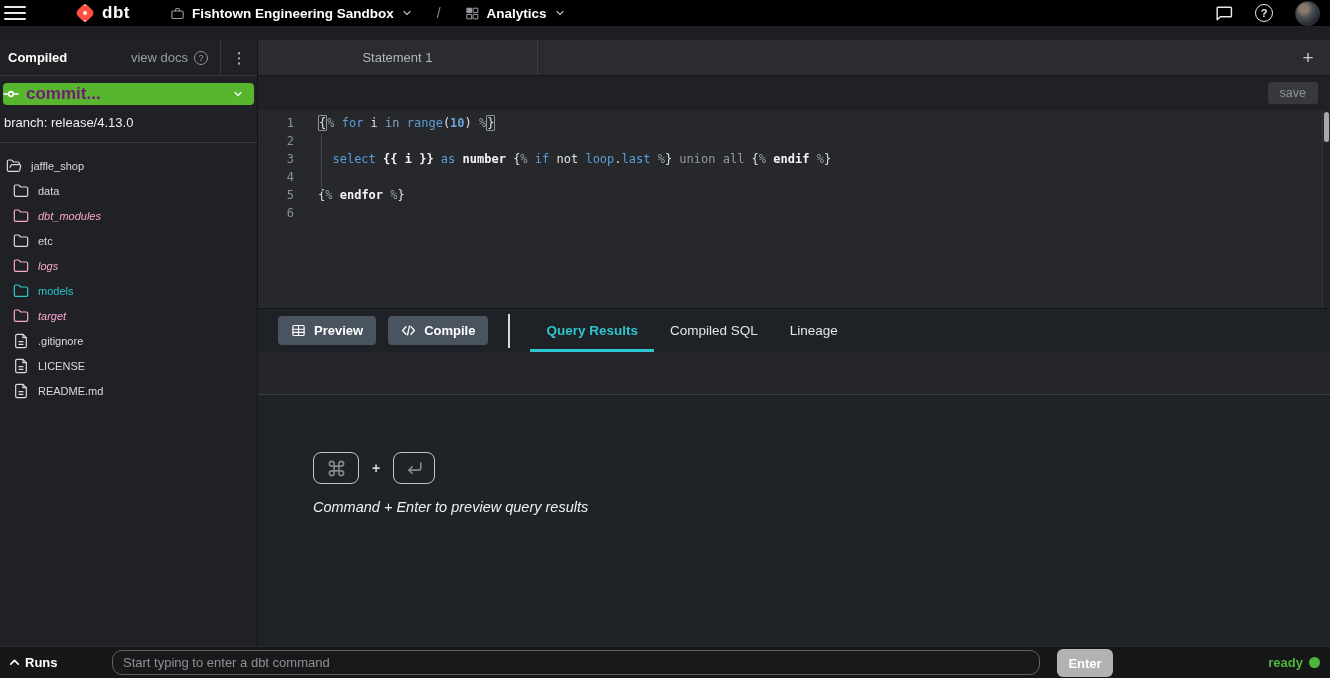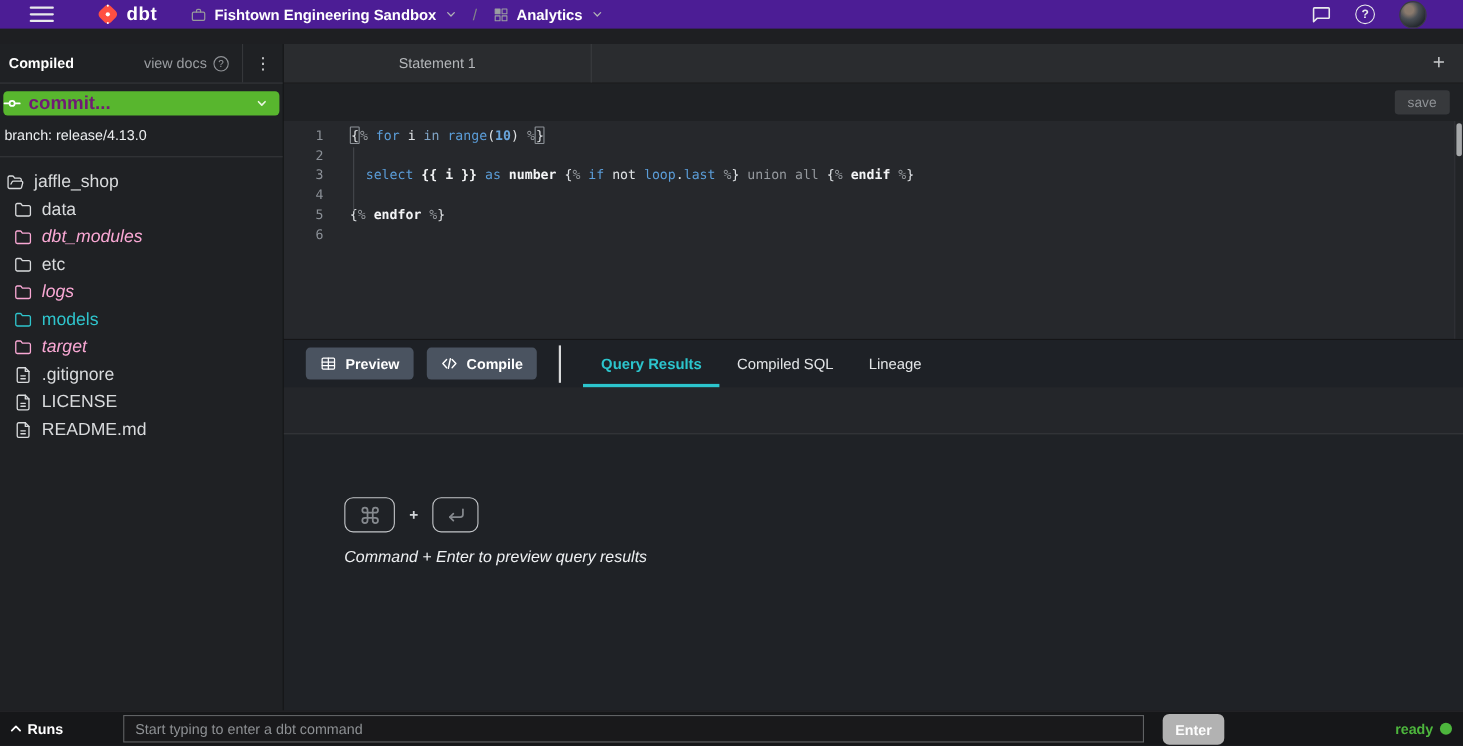"dbt" .topbar { background: #4c1d95 -> #000000; gap: none -> 10px; padding: 0 25px -> 0 2px }
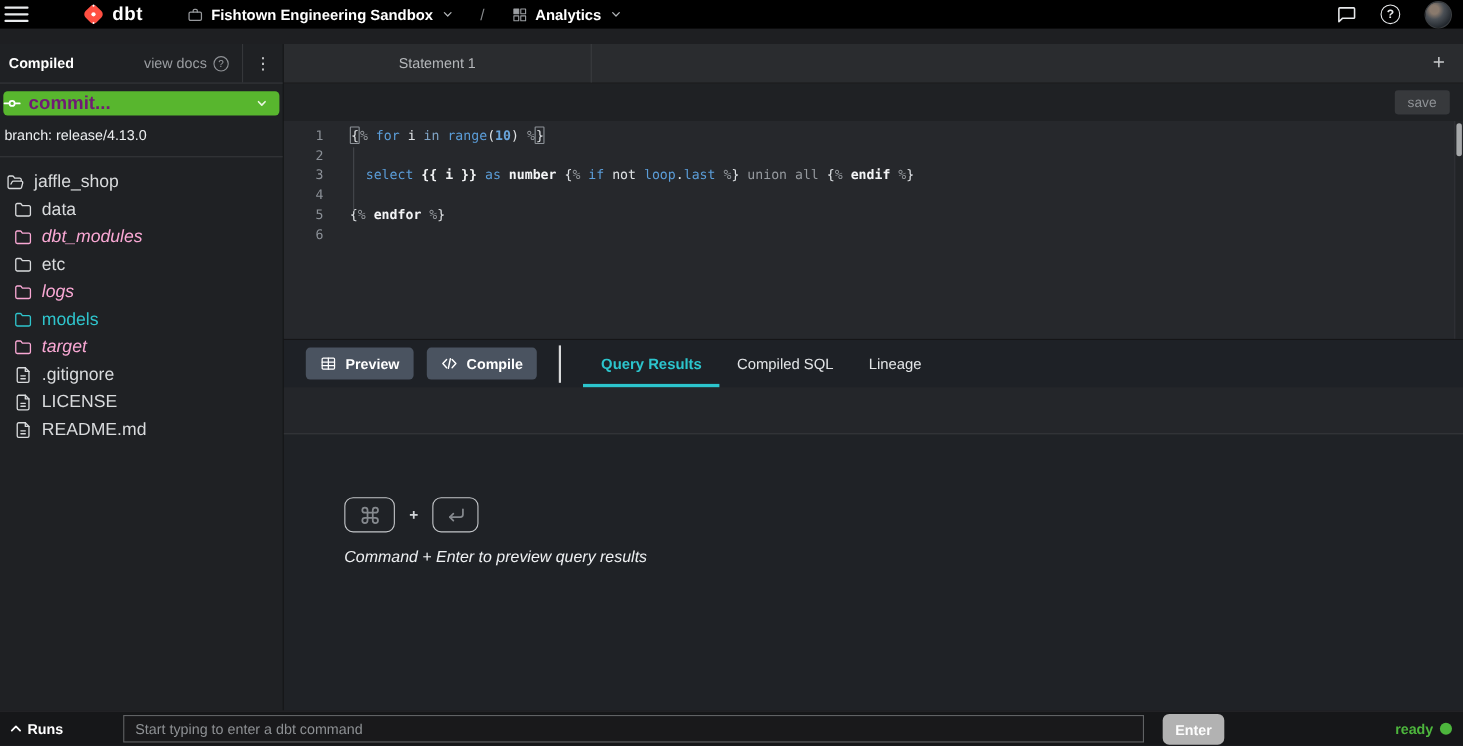"jaffle_shop" .tree-row { font-size: 16px -> 11px }
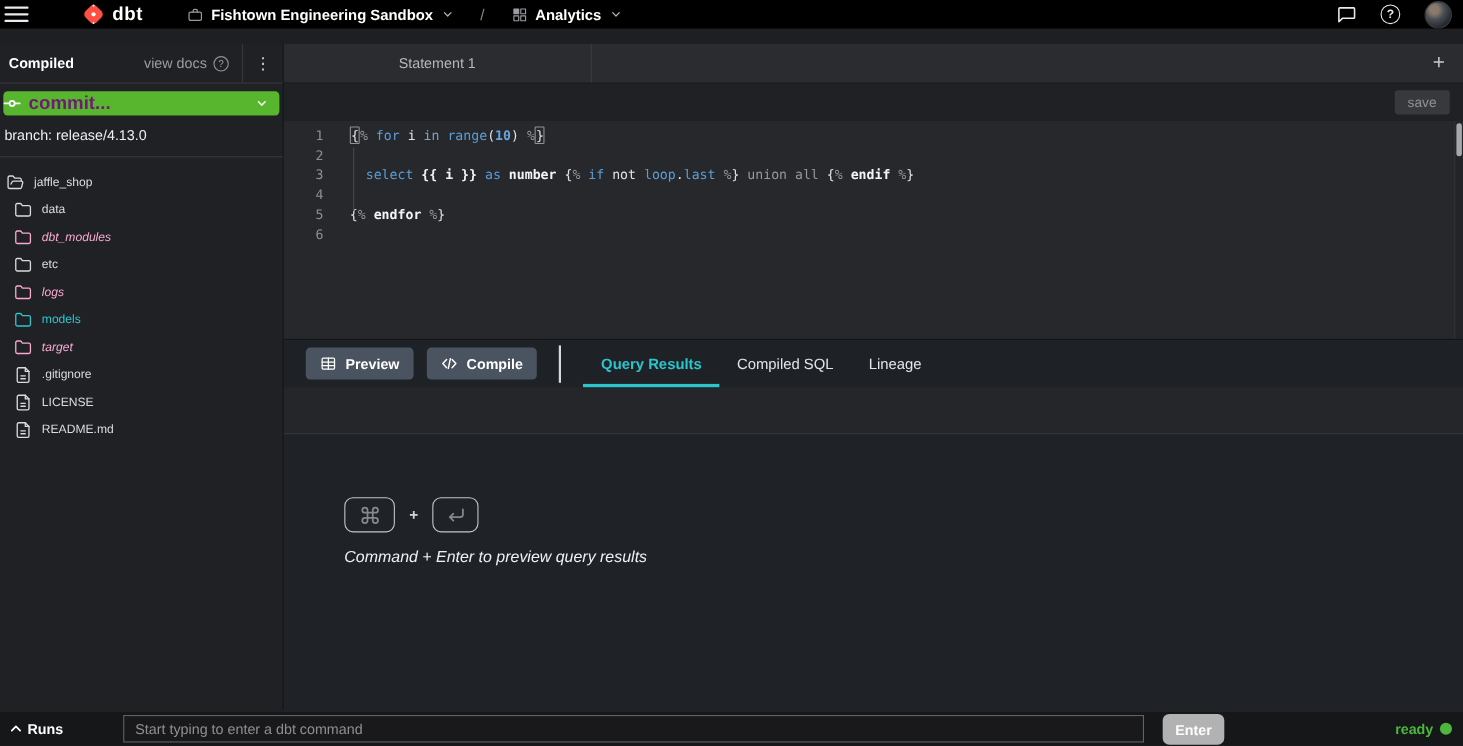"Start typing to enter a" .cmd-input { border-radius: 0 -> 10px }
